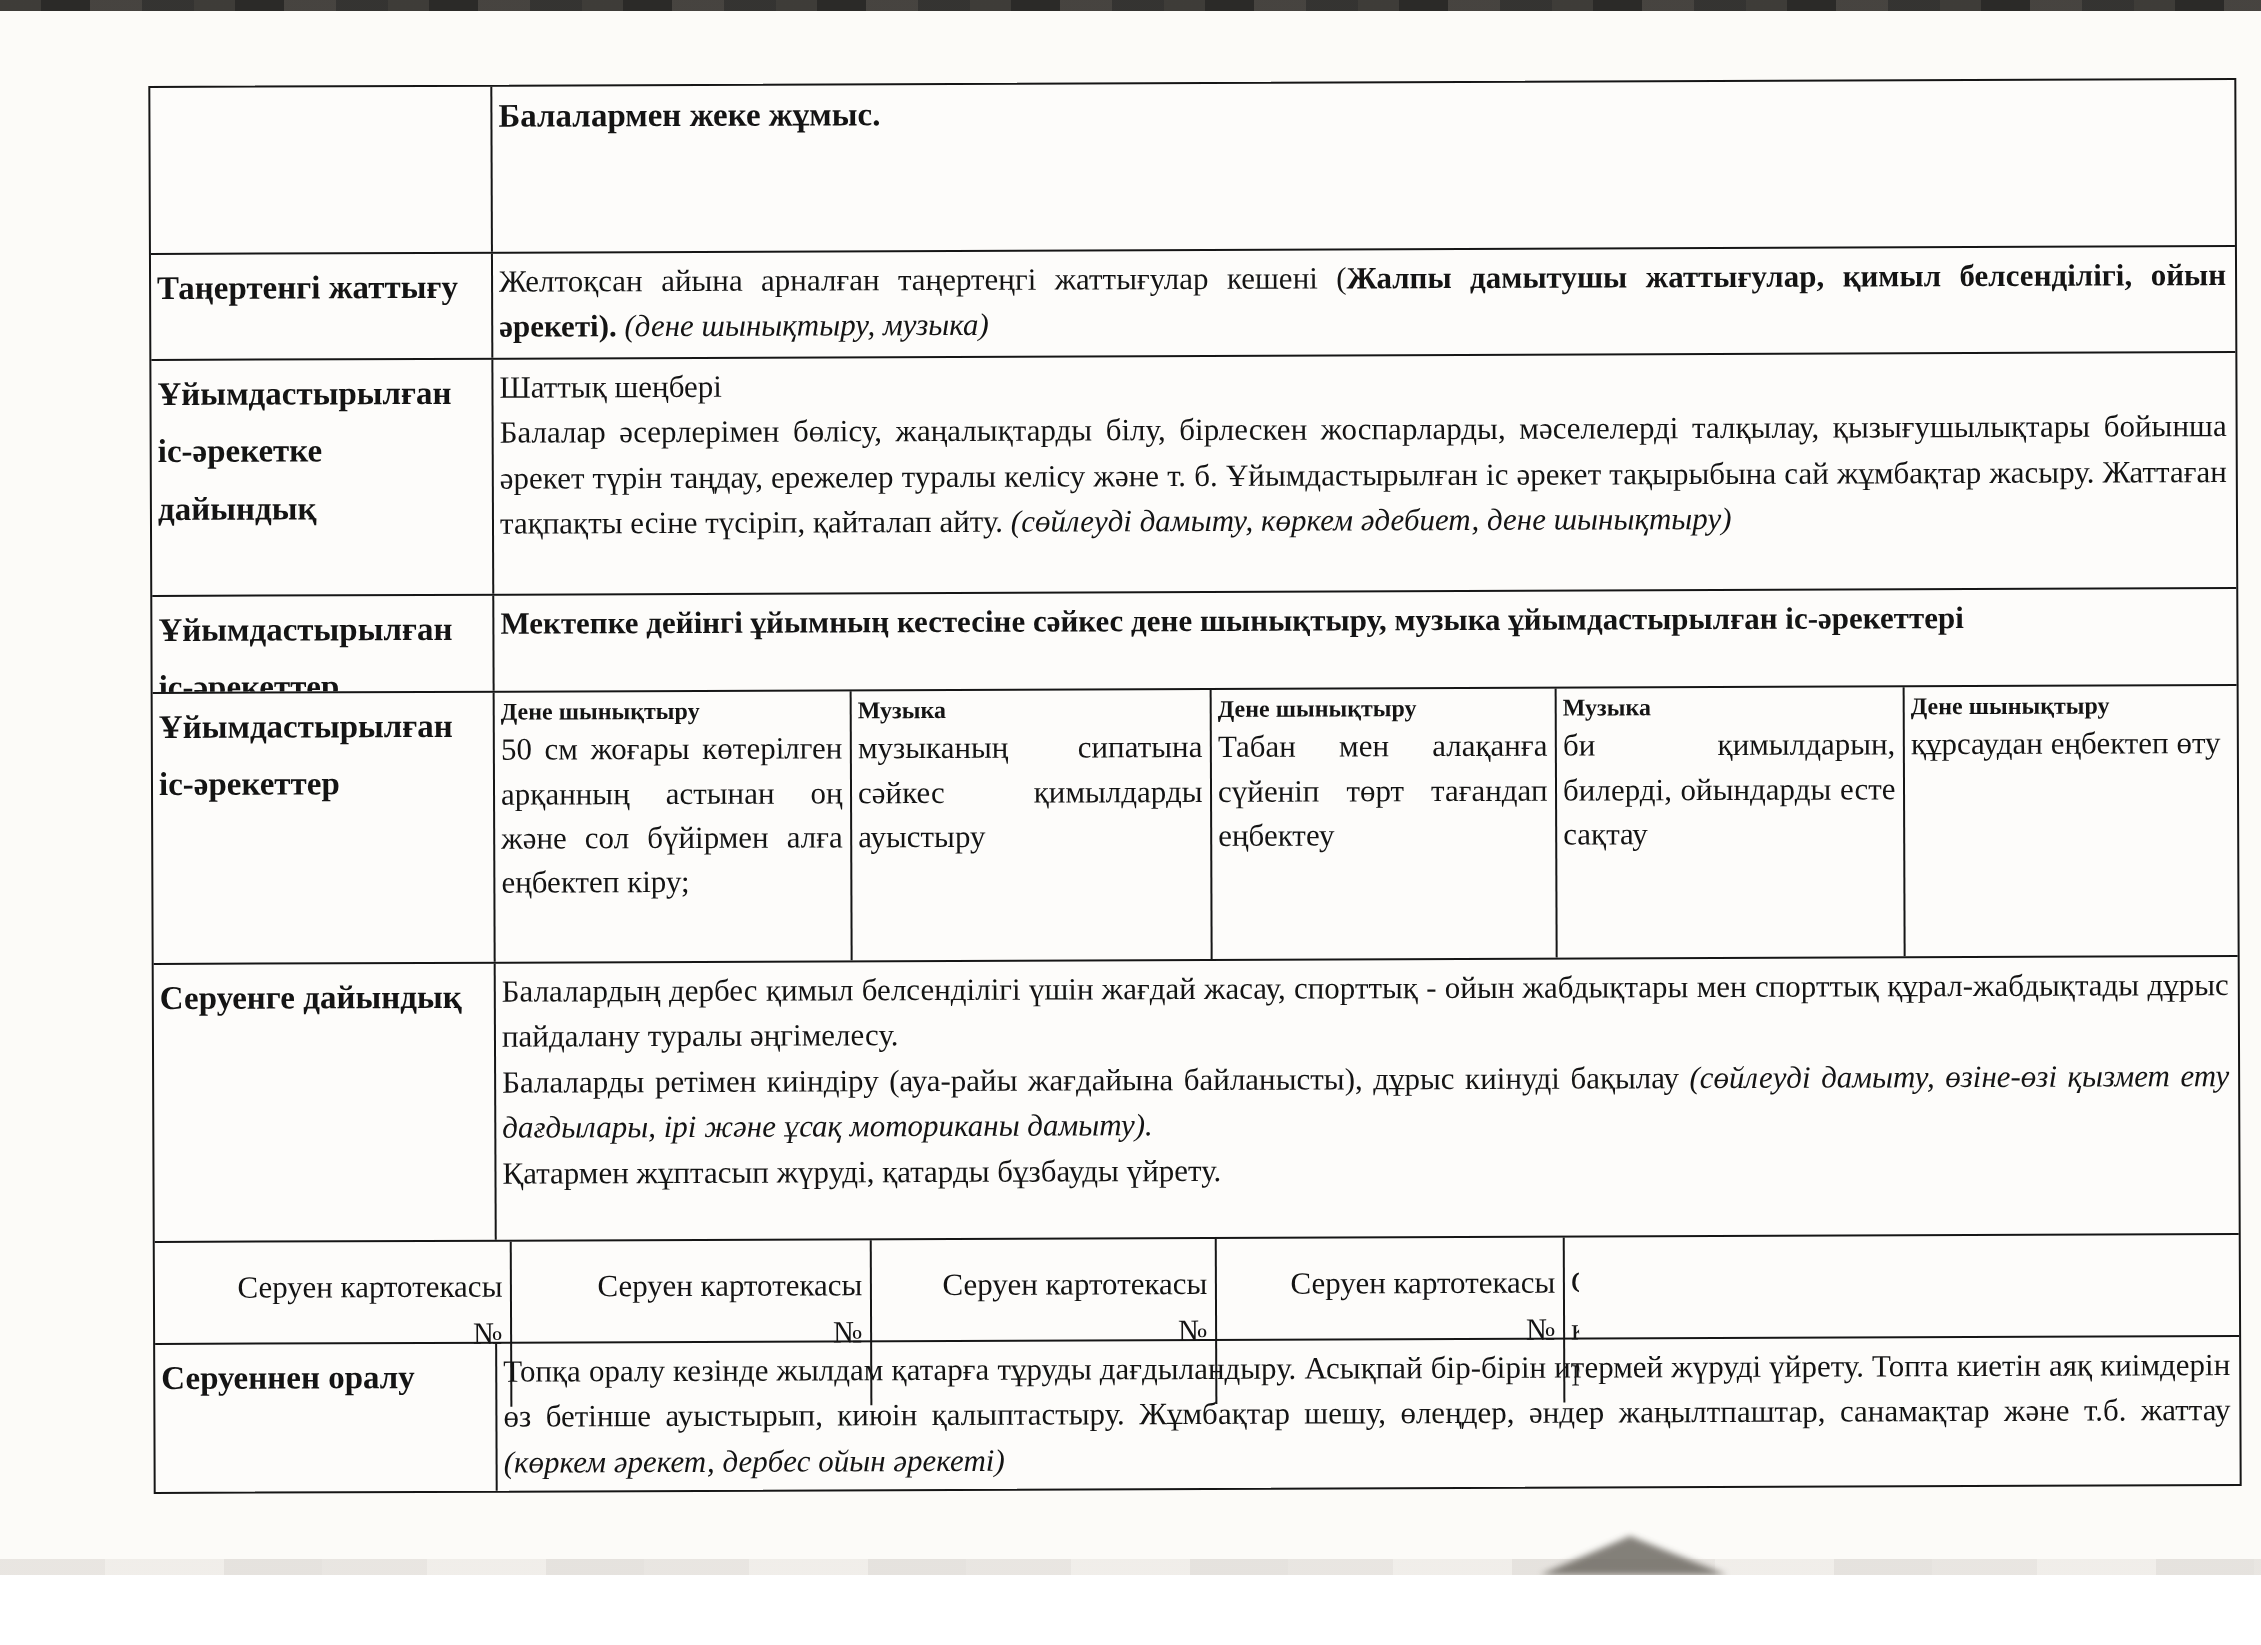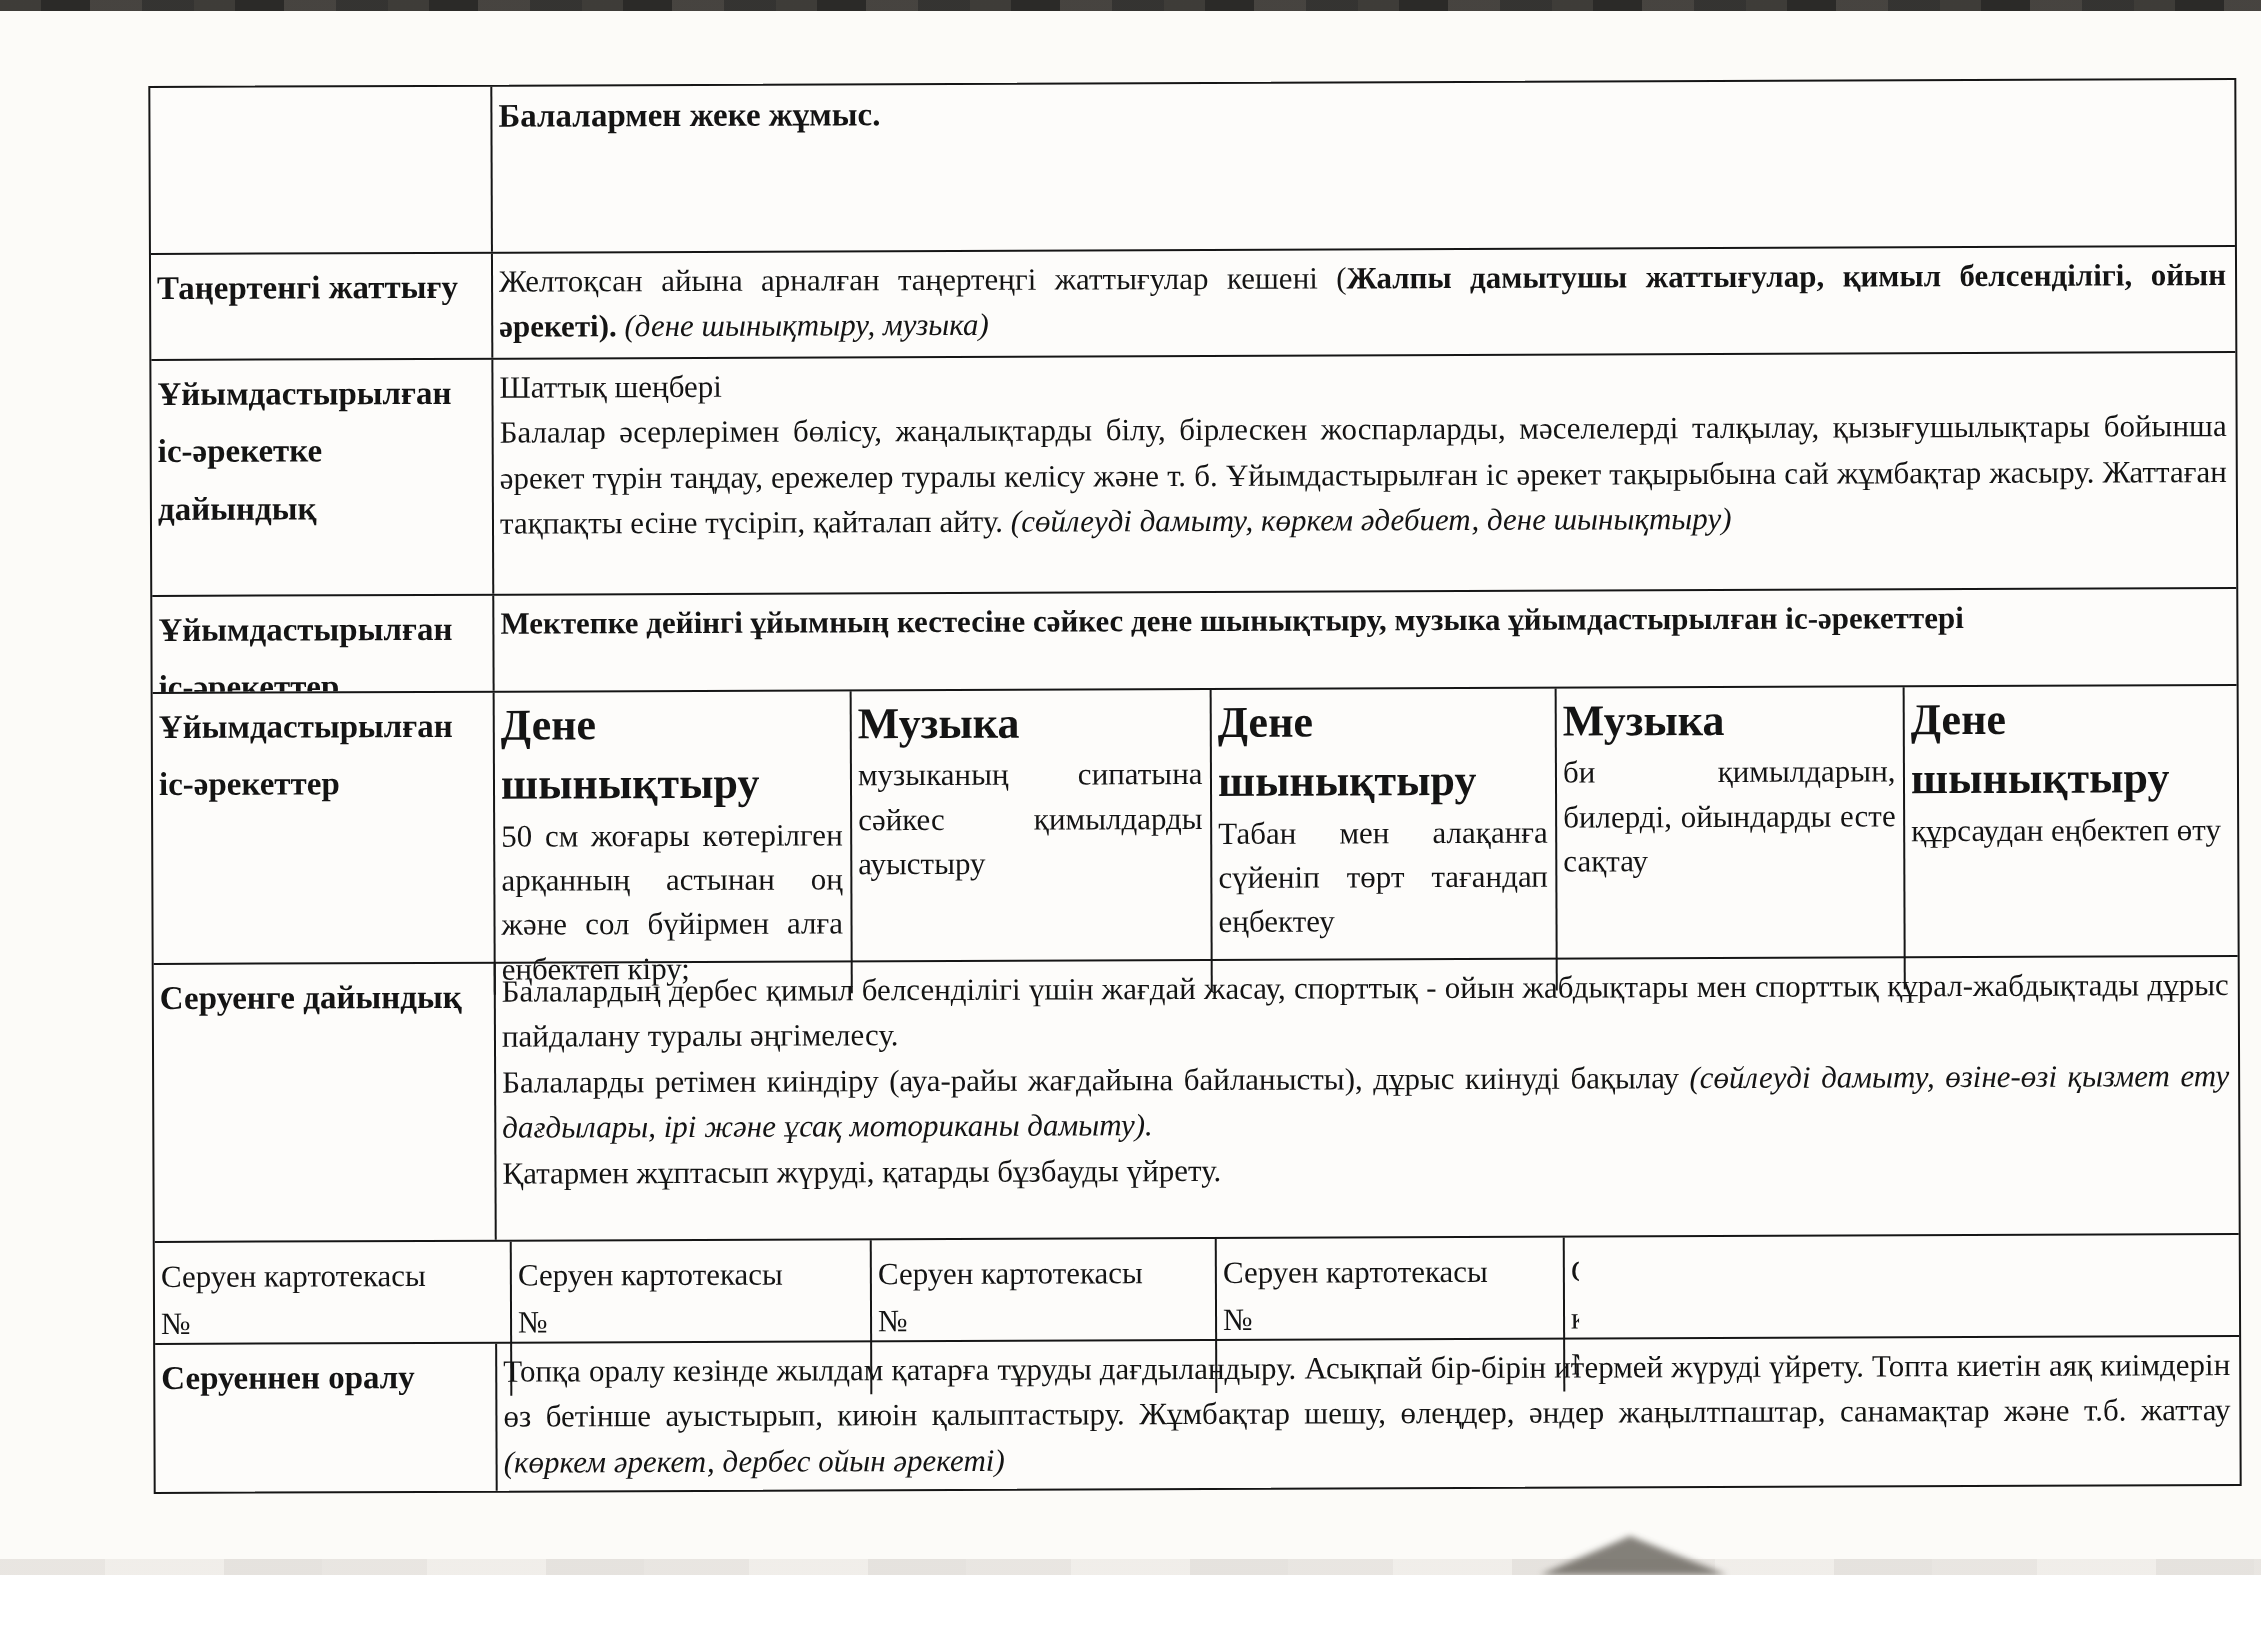"Дене шынықтыру" .sub-title { font-size: 44px -> 24px }
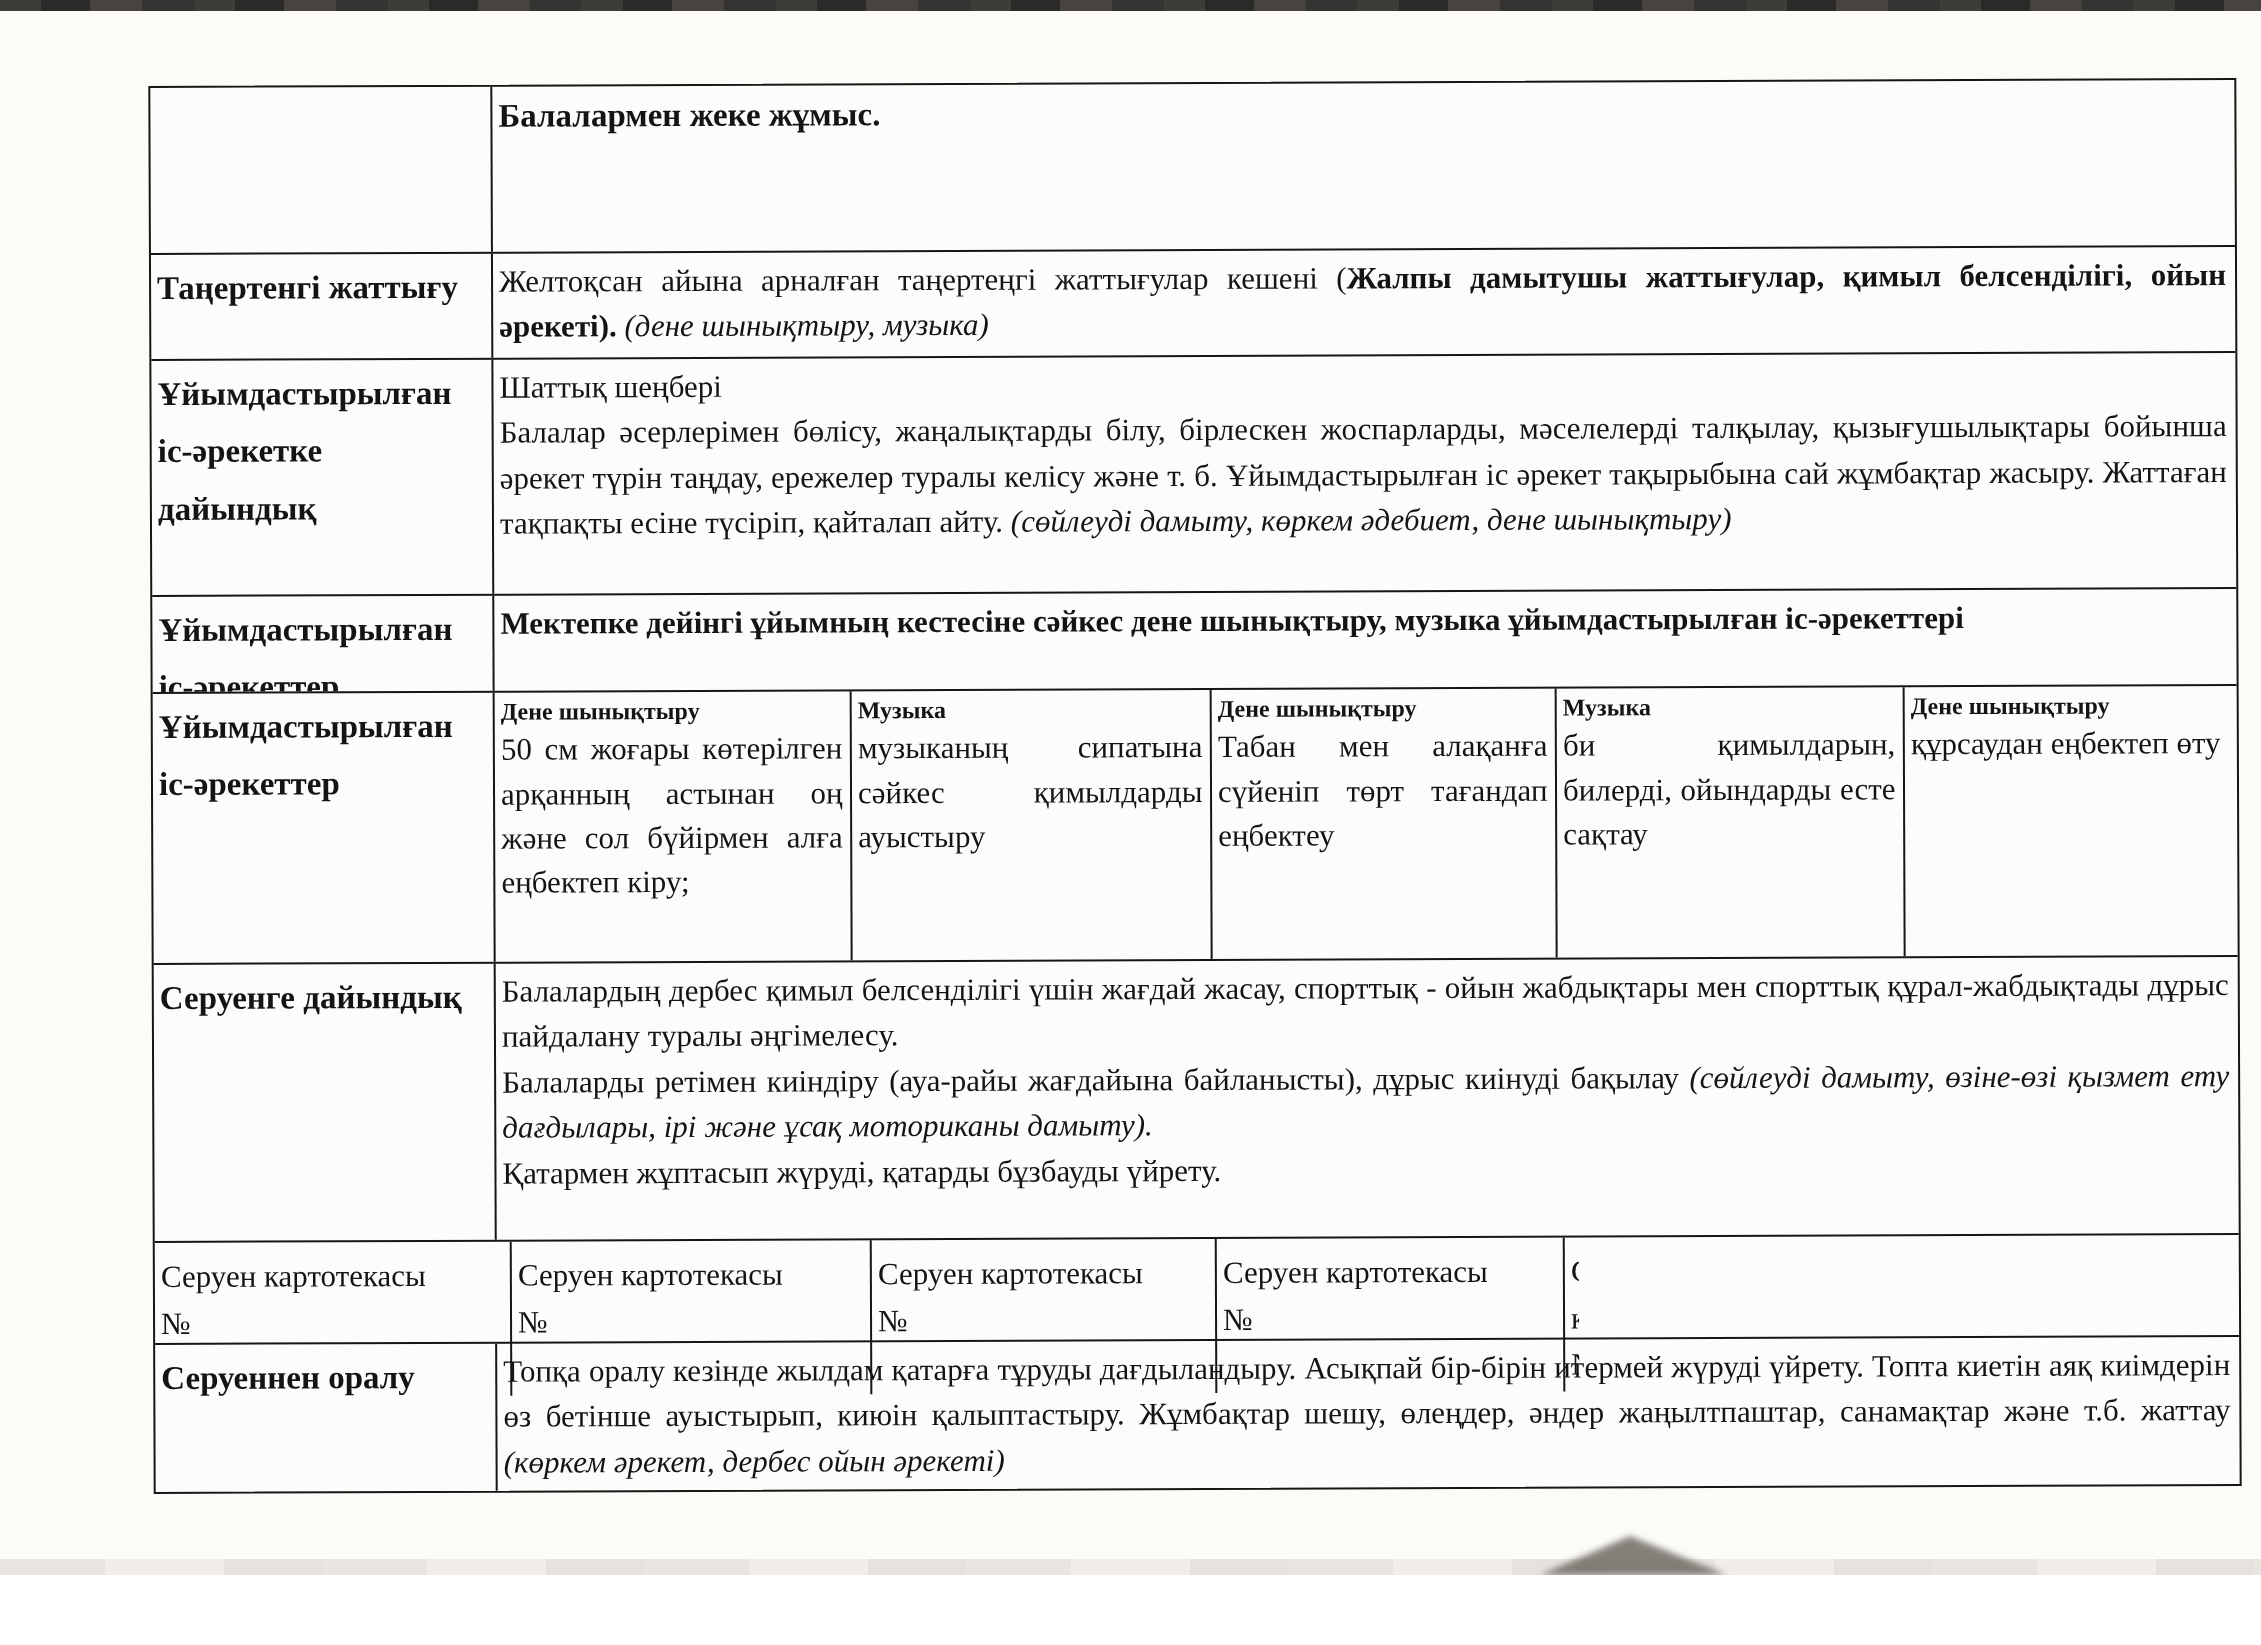"Серуен картотекасы" .card-cell { padding-top: 11px -> 22px; text-align: left -> right }
